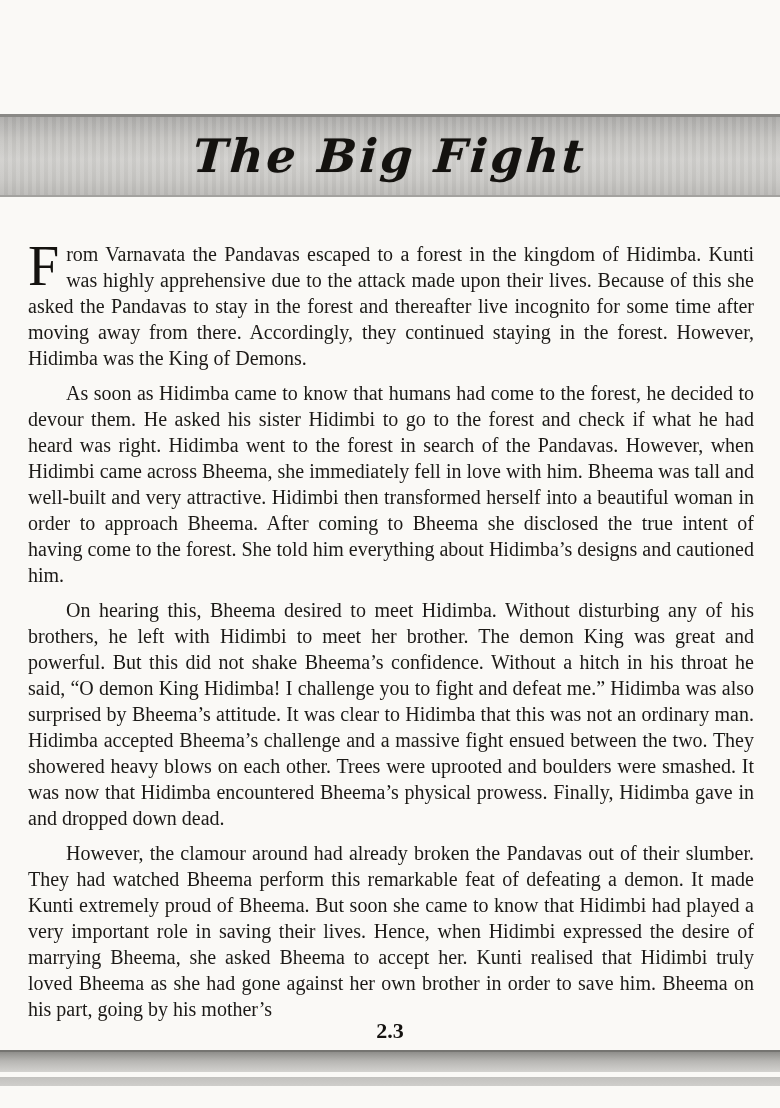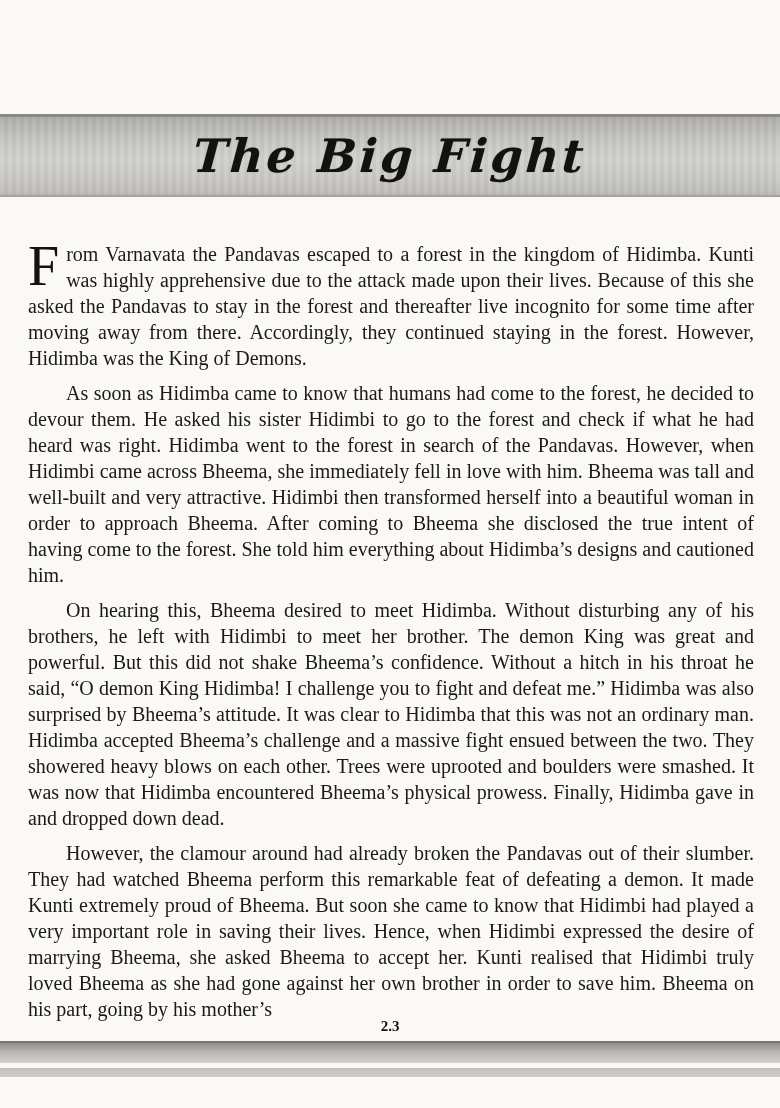"2.3" .page-number { font-size: 15px -> 22px }
